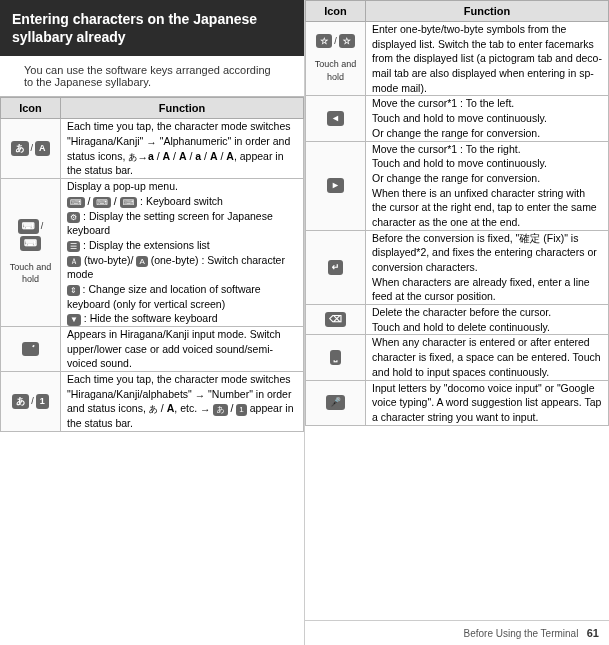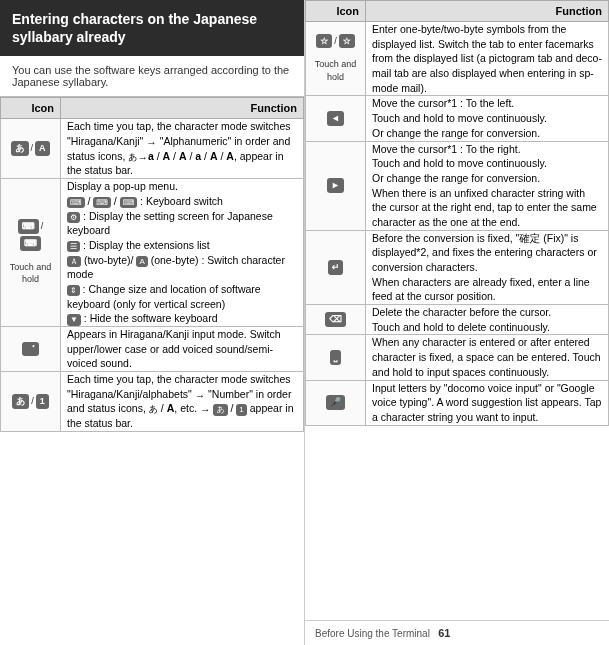"Icon" table thead tr th { text-align: right -> center }
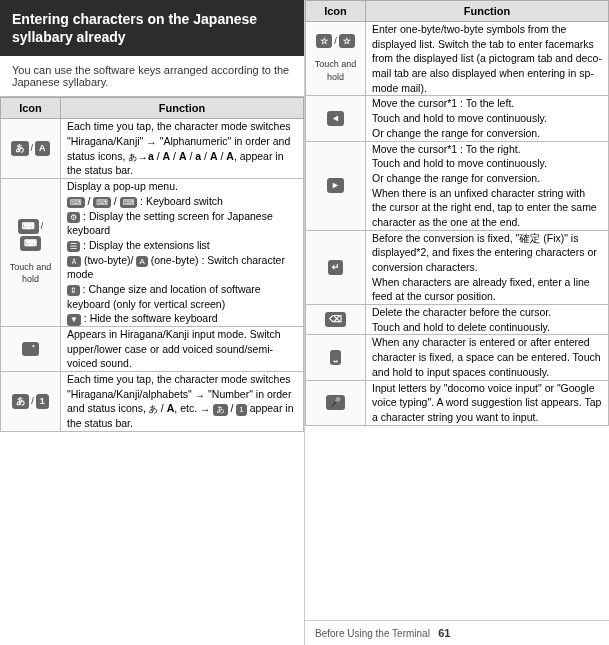"You can use the software" .left-subtitle { padding: 8px 12px -> 8px 24px }
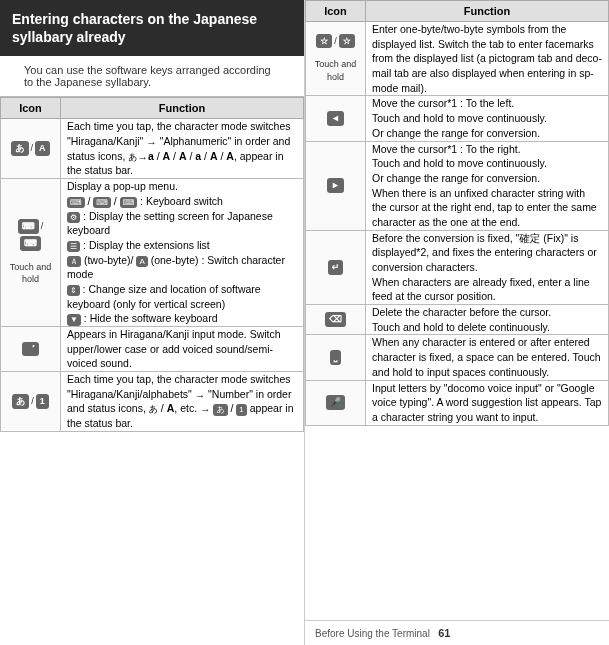"Before Using the Terminal 61" .footer { text-align: left -> right }
